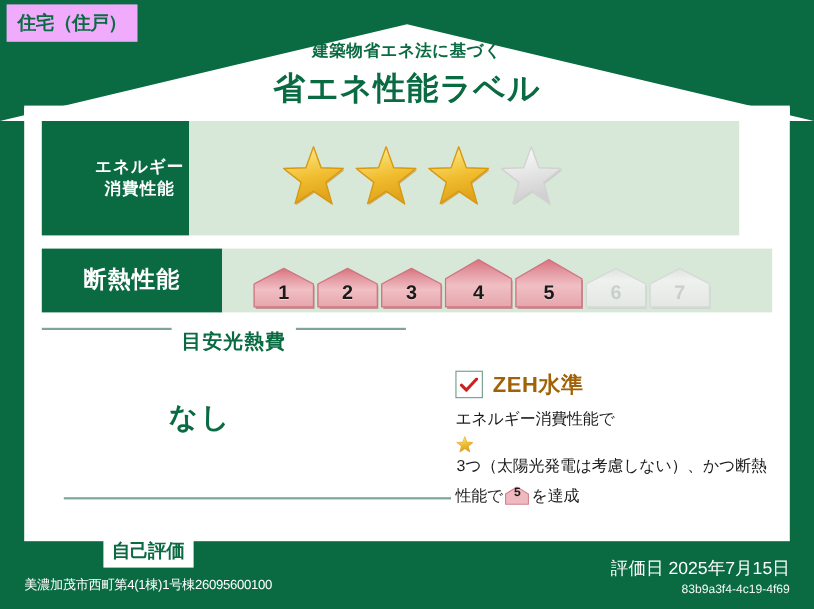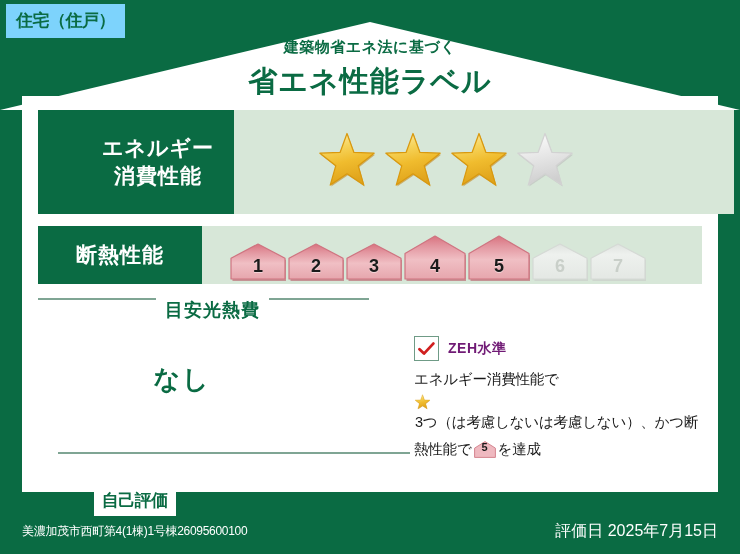"住宅（住戸）" .corner-tag { background: #7dd3fc -> #f0abfc }
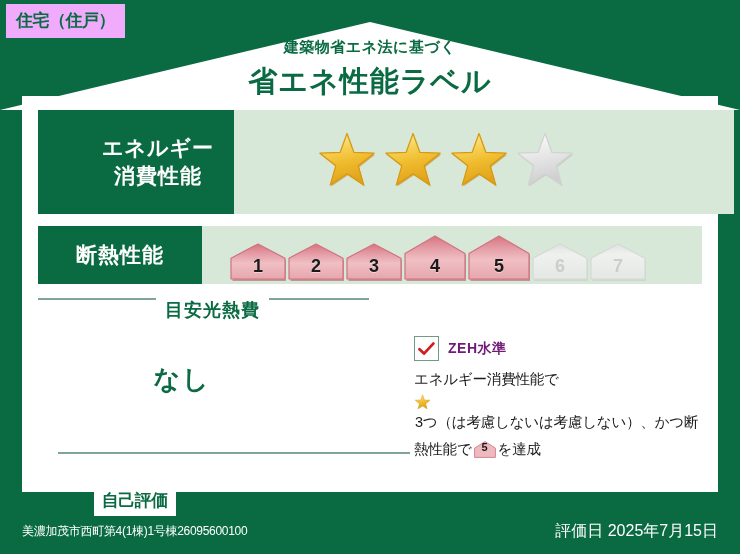"エネルギー" #row-energy .row-label { font-size: 21px -> 15px; width: 196px -> 134px }
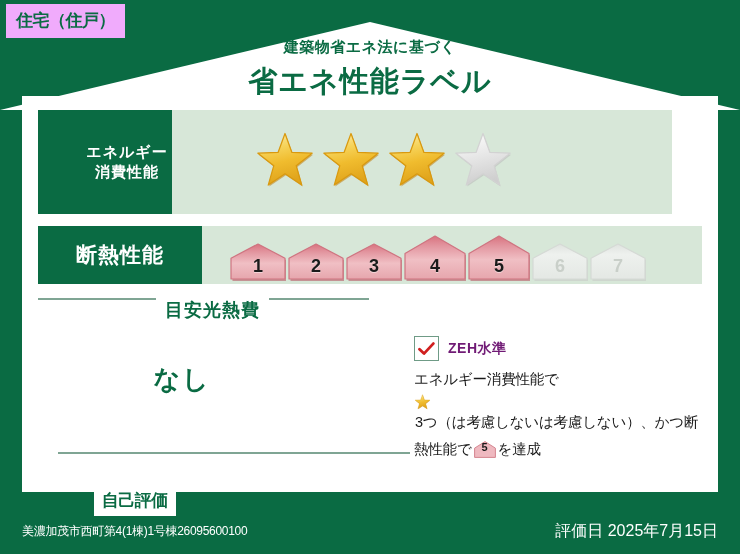"ZEH水準" #zeh-title { color: #701a75 -> #a16207; font-size: 14px -> 20px }
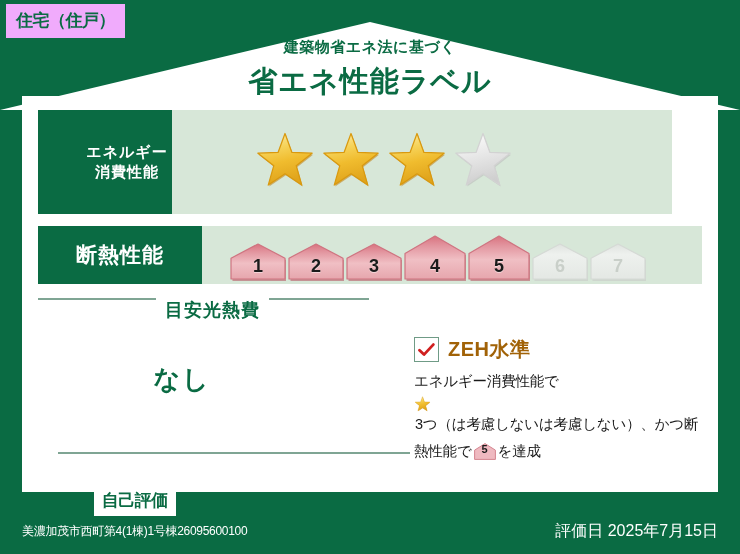"3つ（は考慮しない" span { text: は考慮しない -> 太陽光発電 }
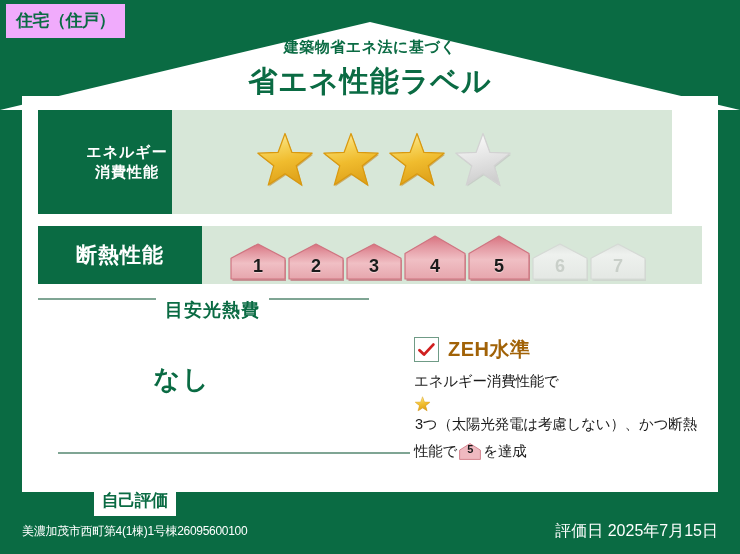"83b9a3f4-4c19-4f69" div { html: none -> <div>83b9a3f4-4c19-4f69</div> }
